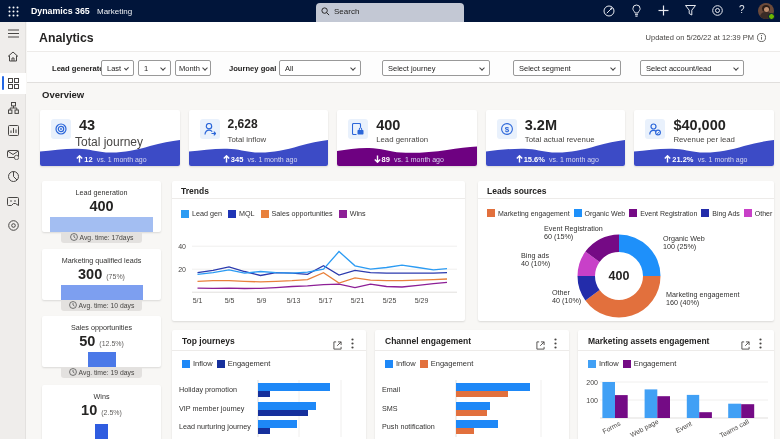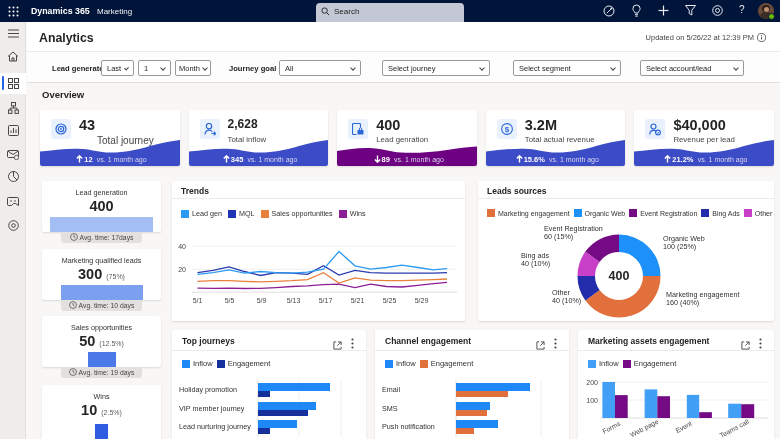"Total journey" div.abs { font-size: 10px -> 12px; left: 57px -> 35px }
